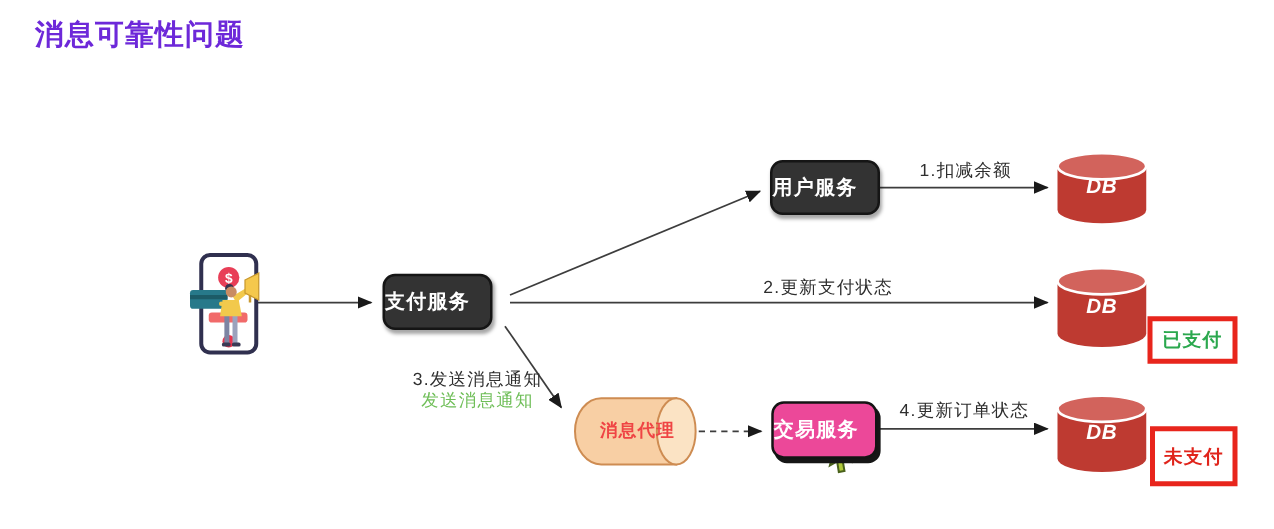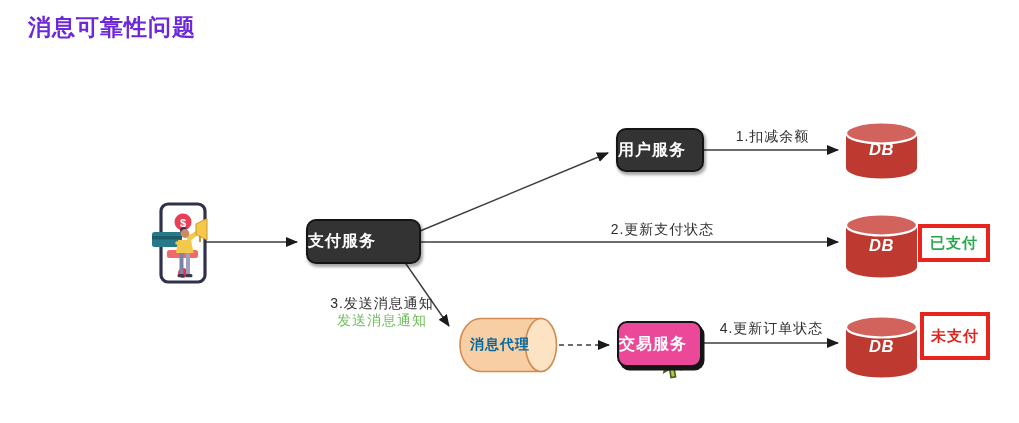"支付服务" .node-payment { width: 115px -> 88px }
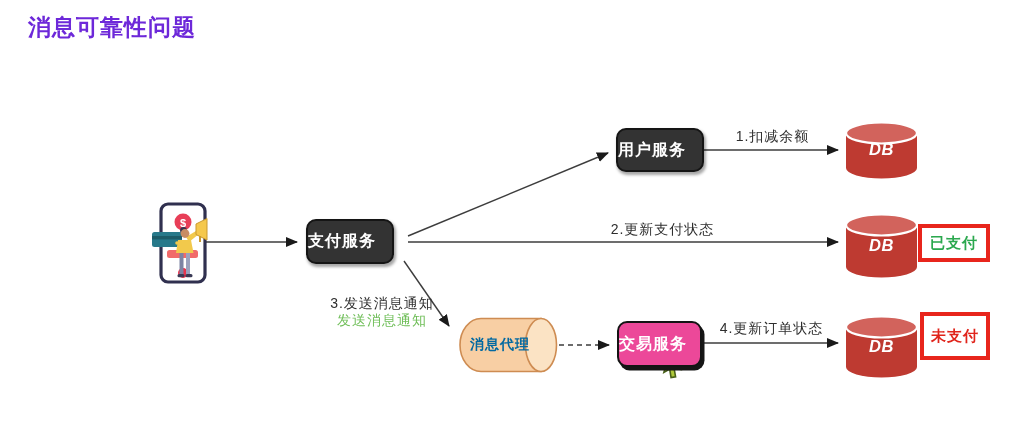"已支付" .badge { margin-top: none -> 29px }
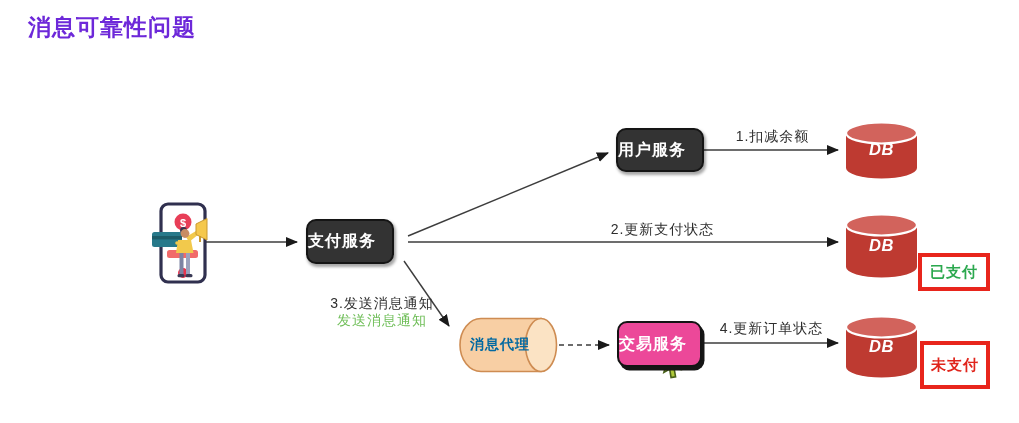"消息代理" .broker-label { color: #0369a1 -> #ef4444; text-align: center -> right }
